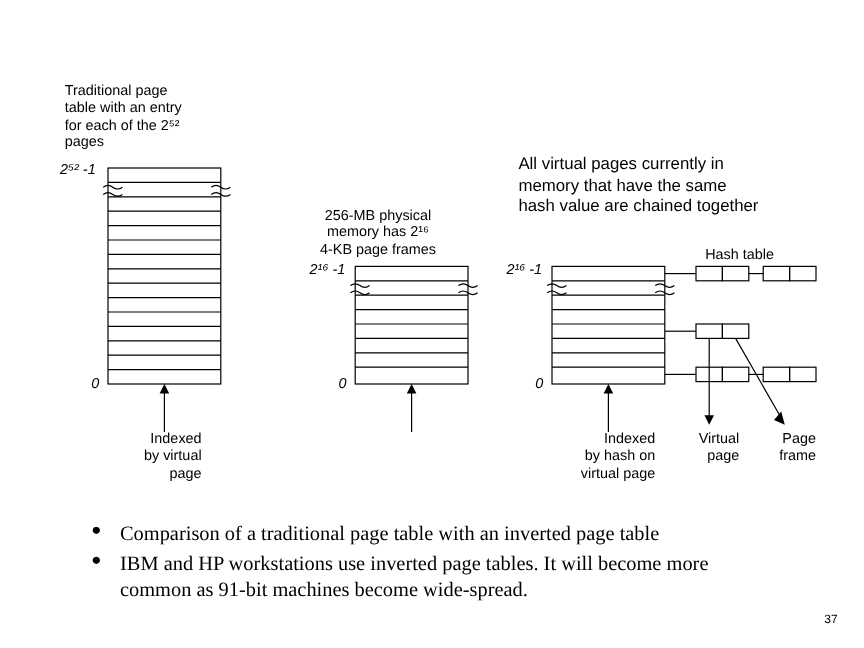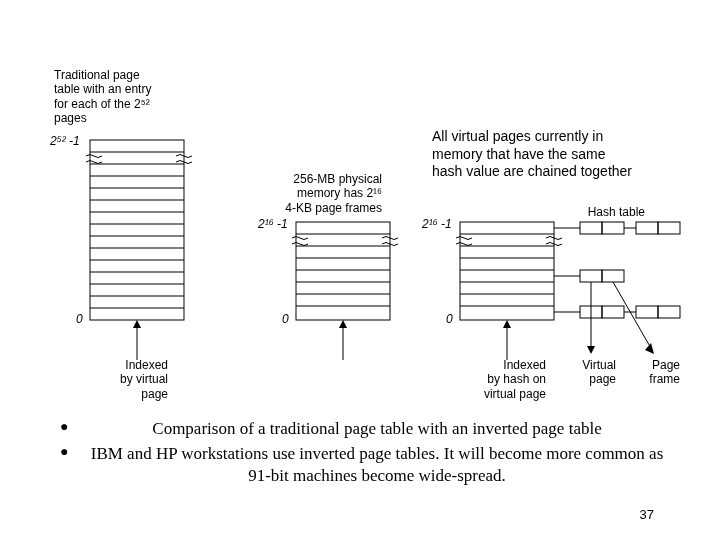"Traditional page" .slide { padding-left: none -> 44px }
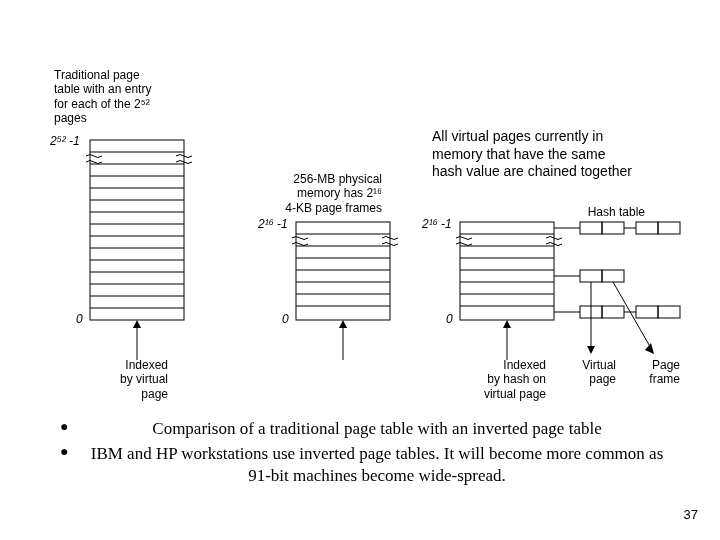"256-MB physical" div.caption { left: 272px -> 260px; text-align: right -> center }
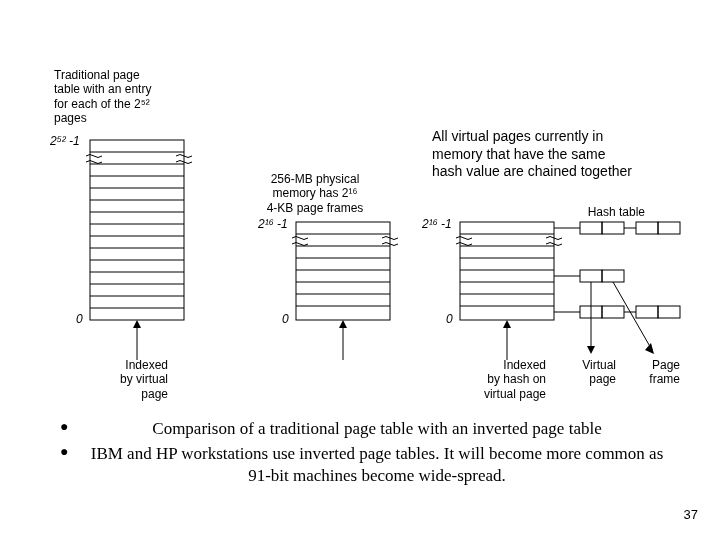"Comparison of a traditional page" .bullets ul { margin: 0 -> 16px; text-align: center -> none }
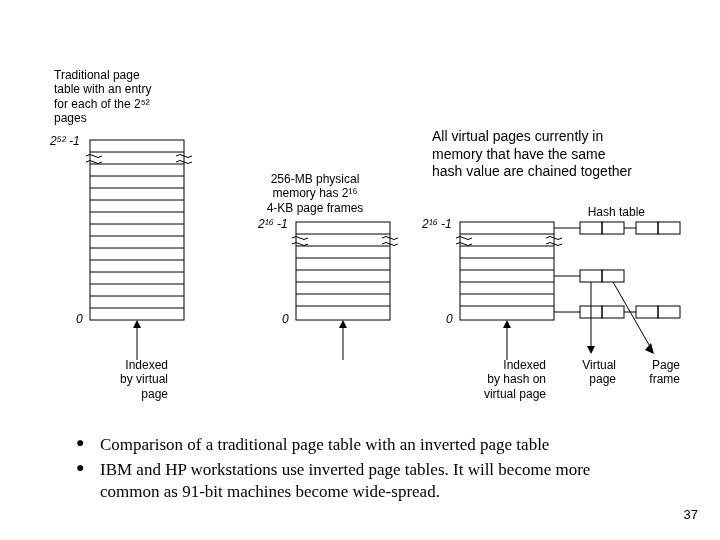"37" .pagenum { font-size: 13px -> 10px }
